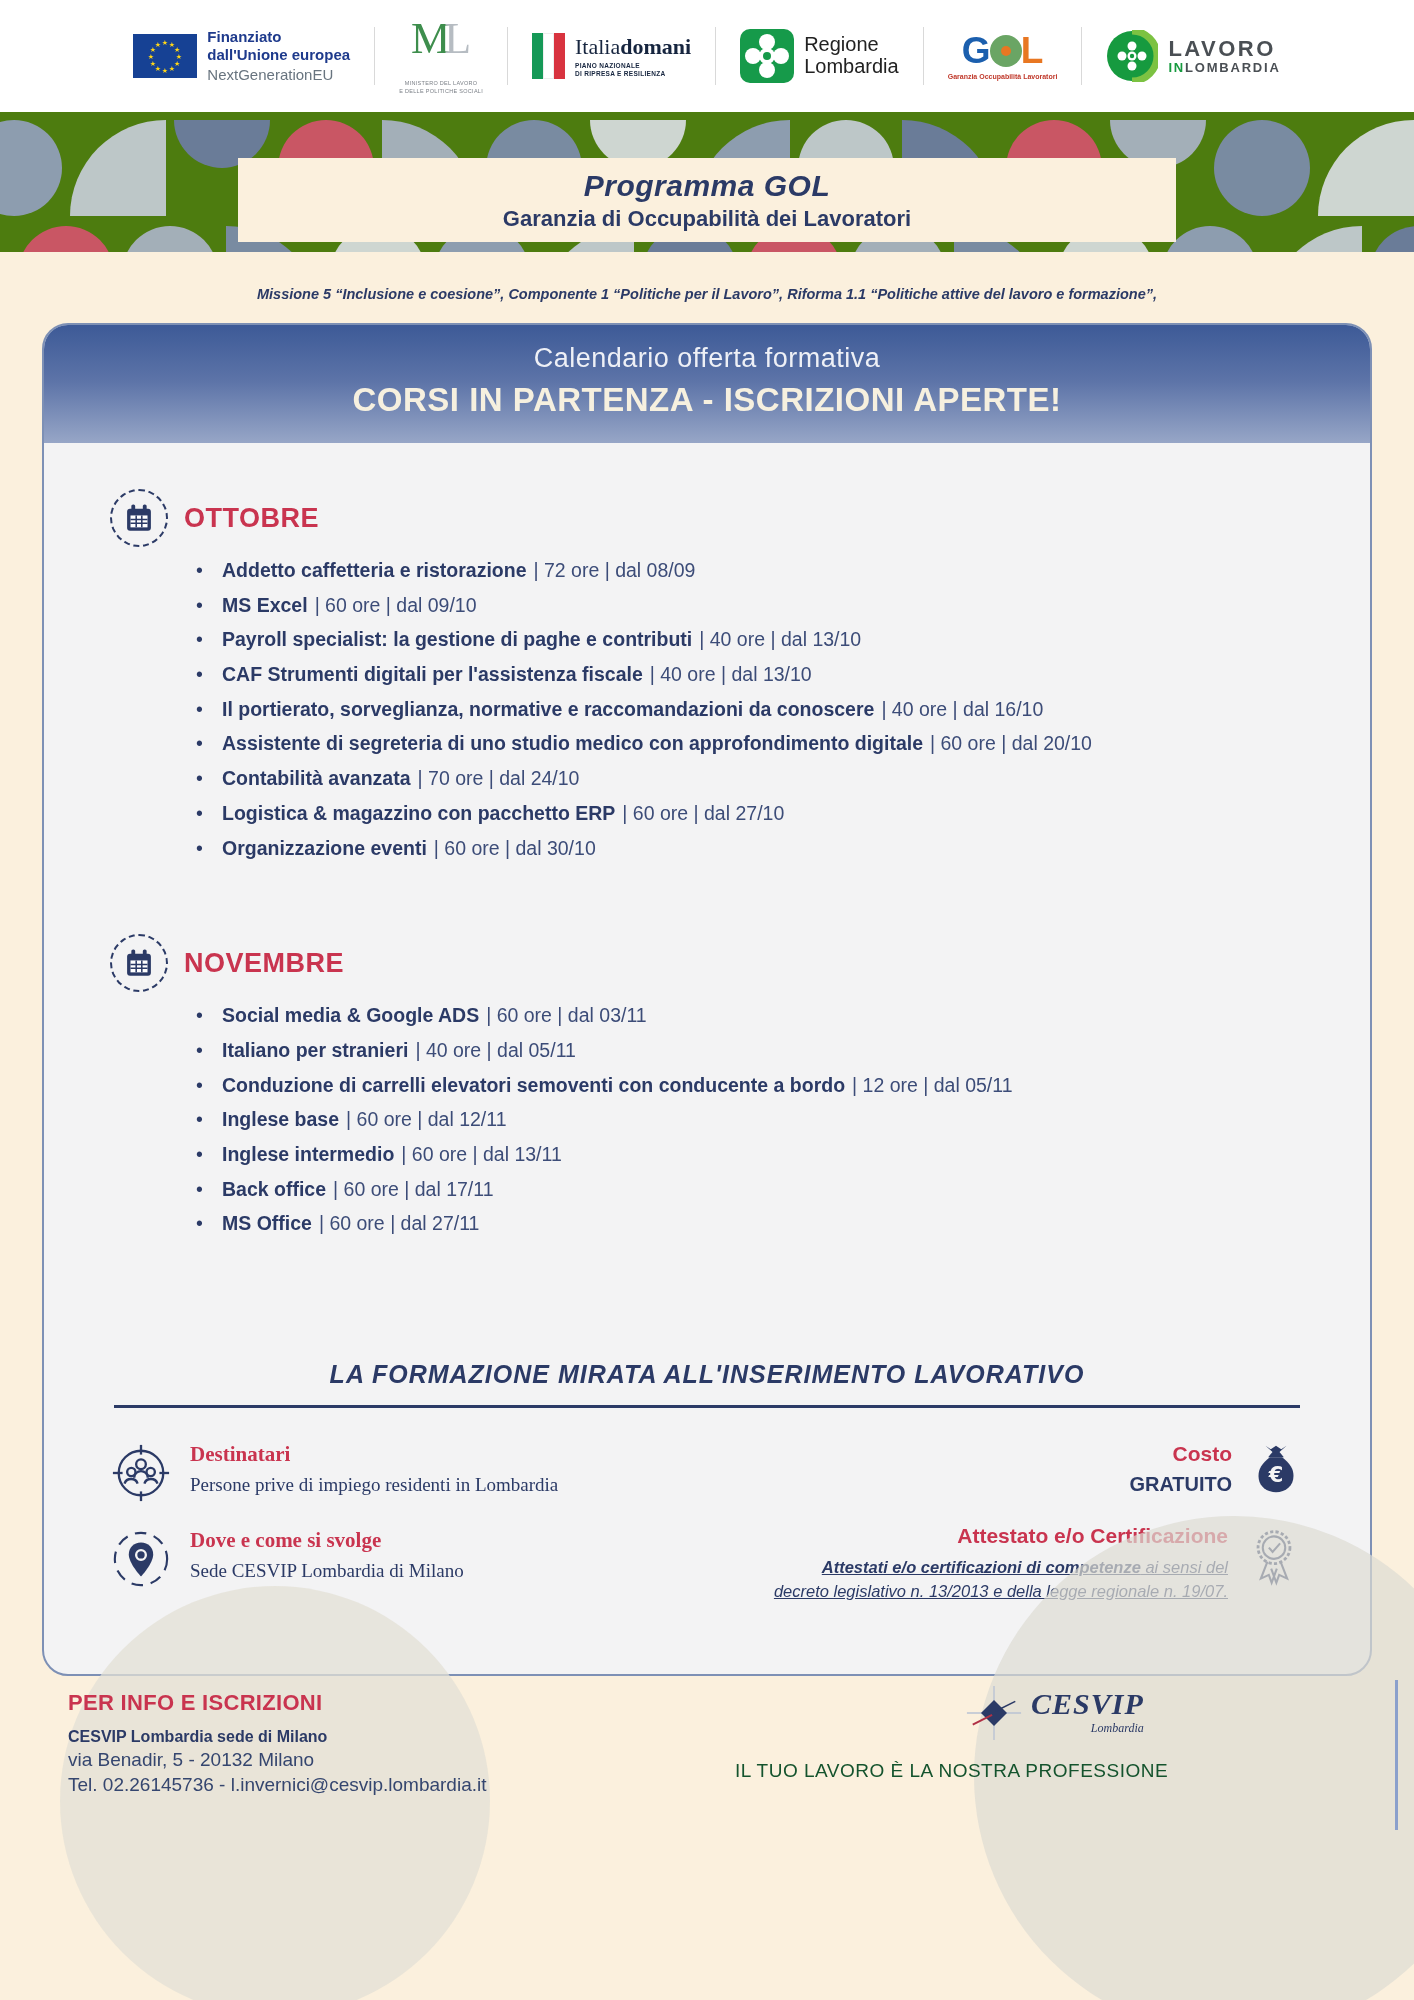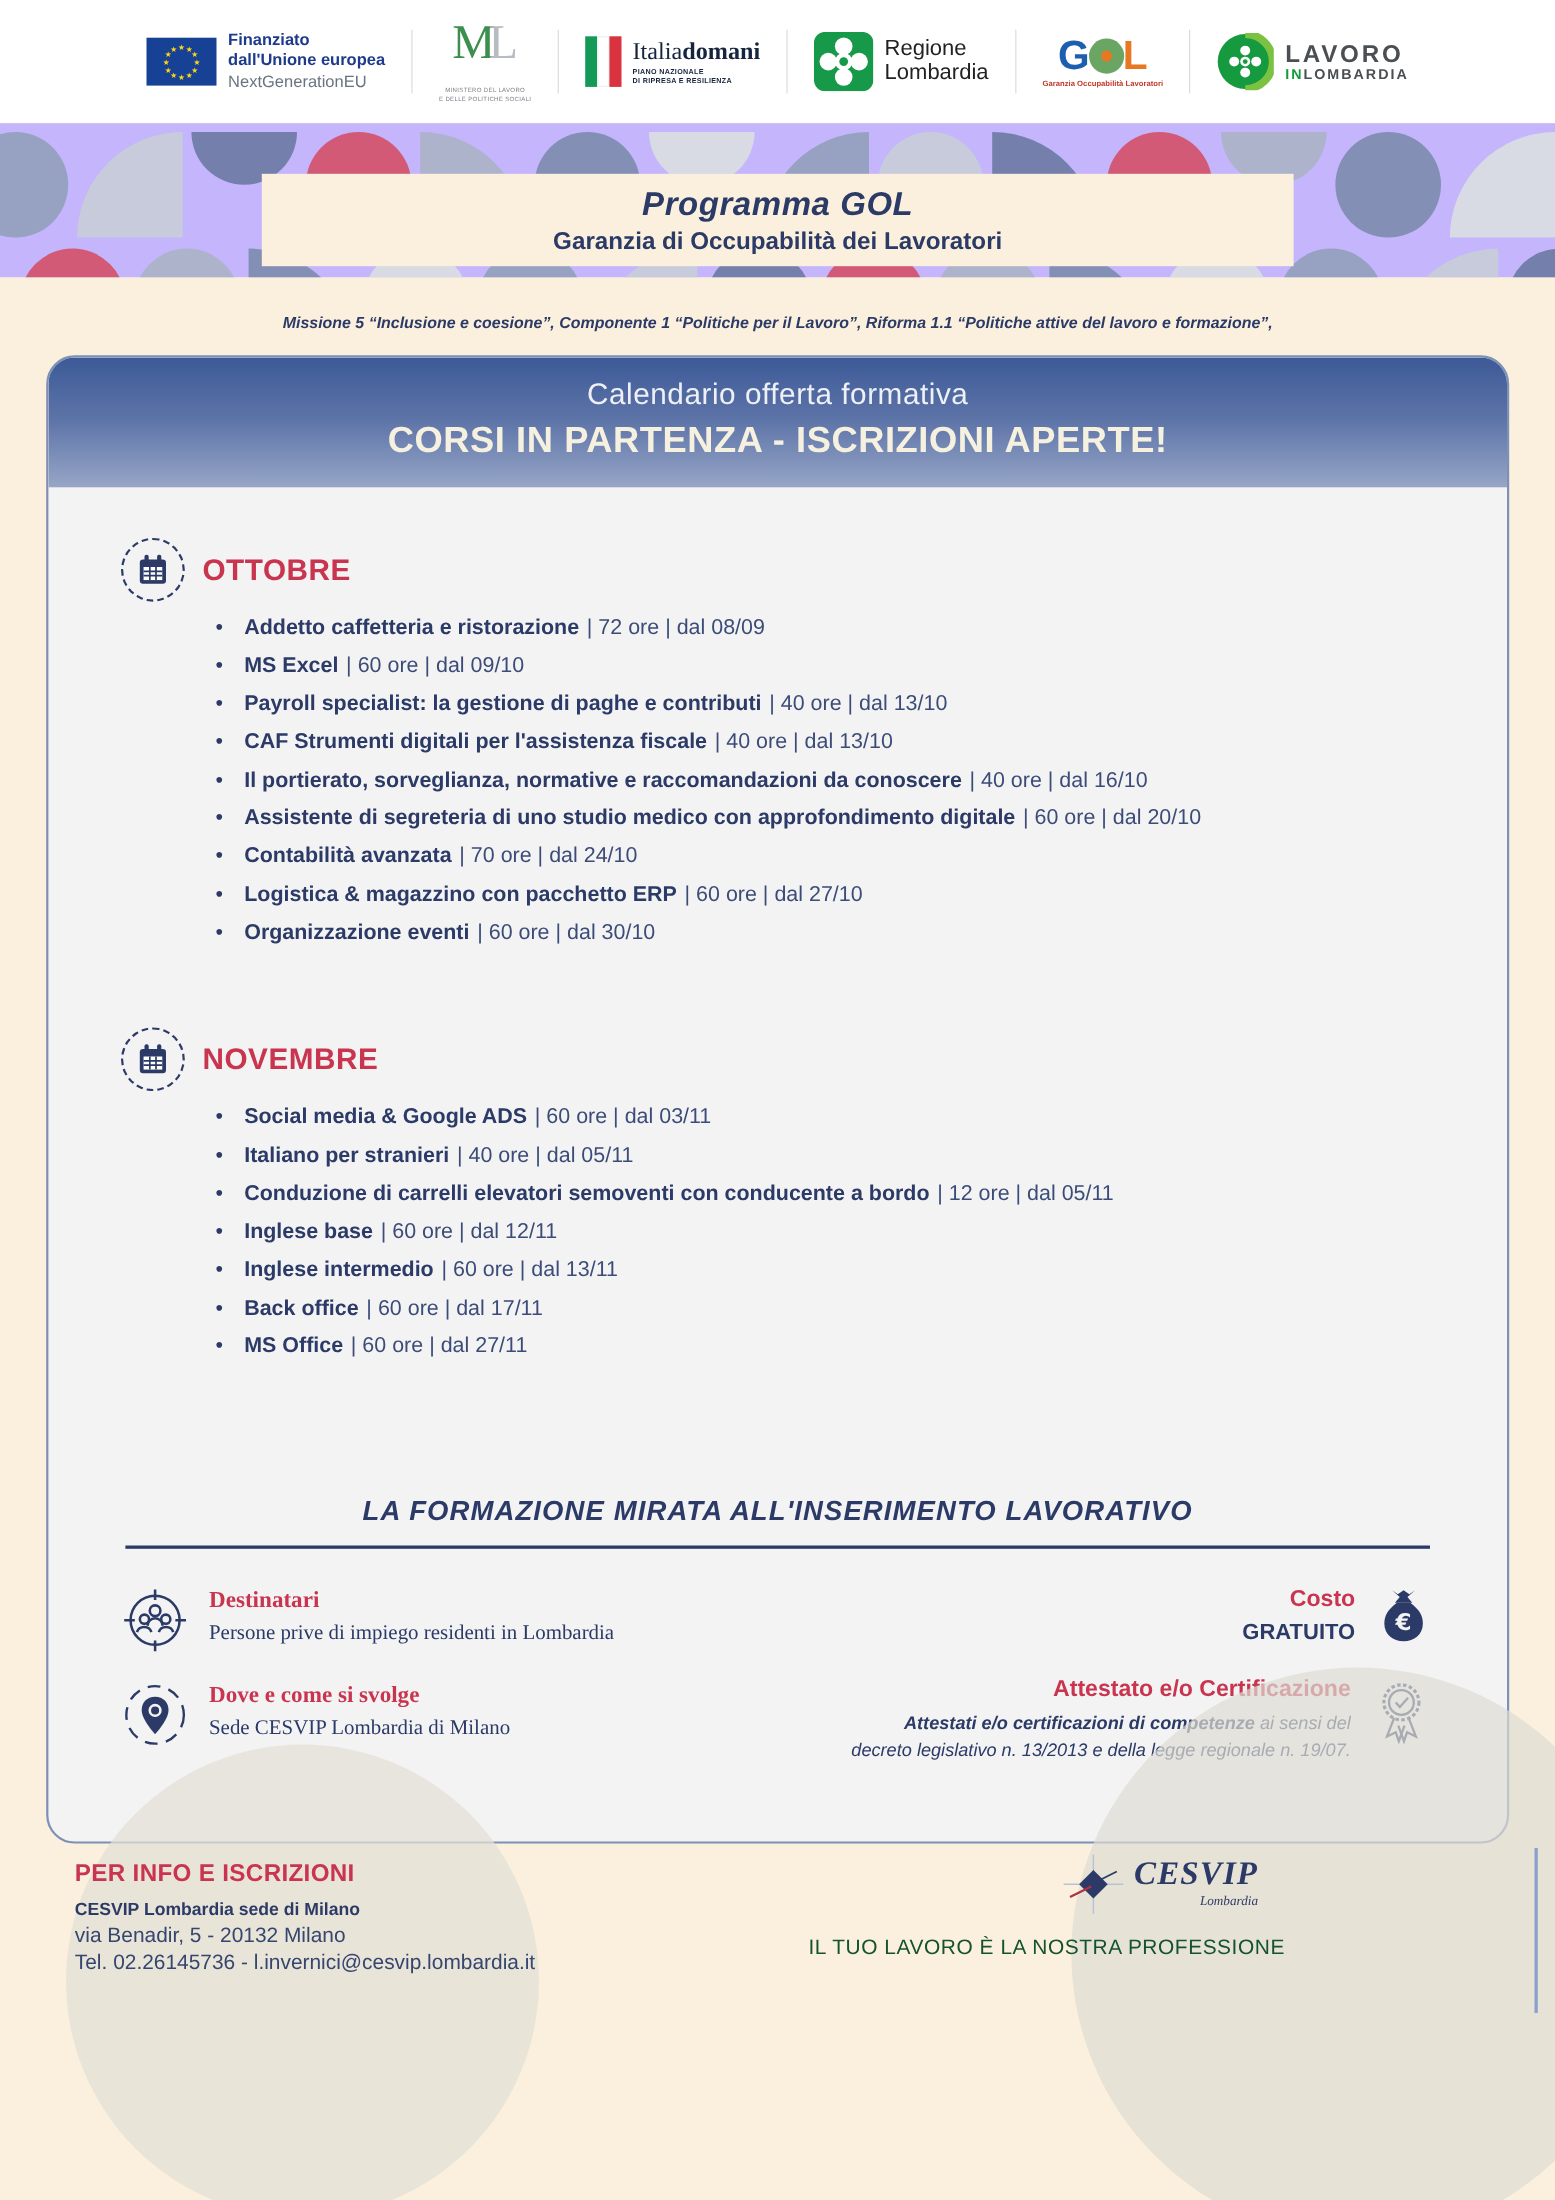"Programma GOL" .band { background: #c4b5fd -> #4d7c0f }
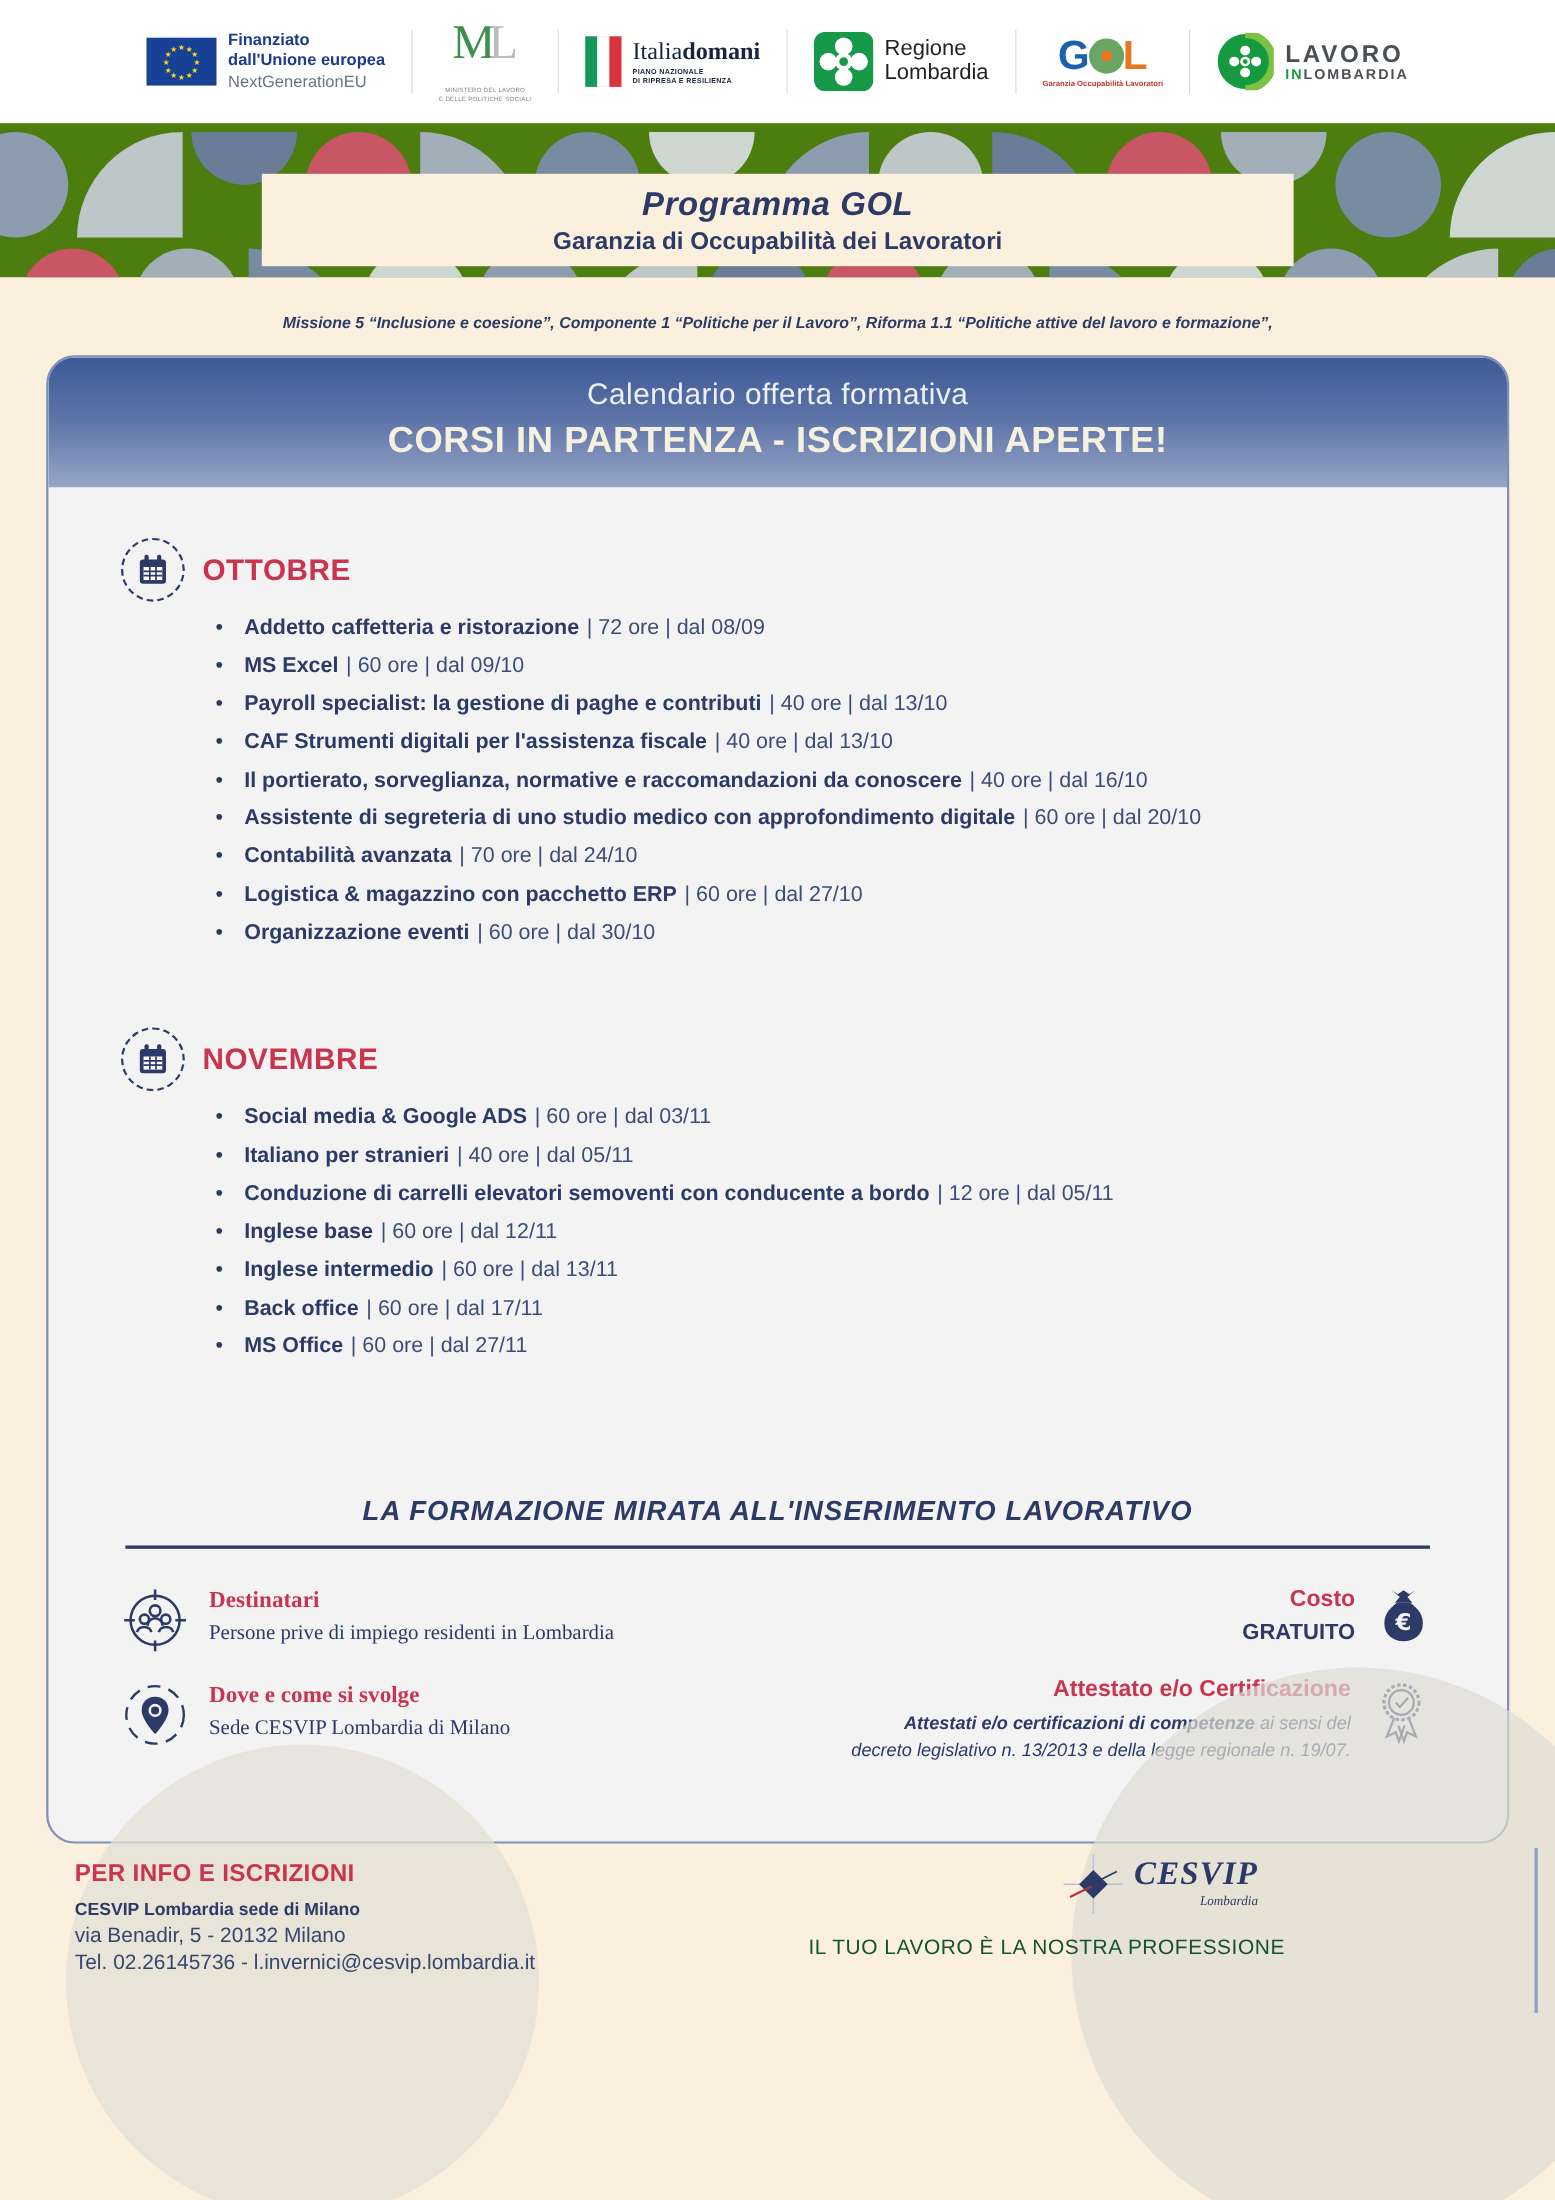"Attestati e/o certificazioni di" .att-text { text-decoration: none -> underline }
